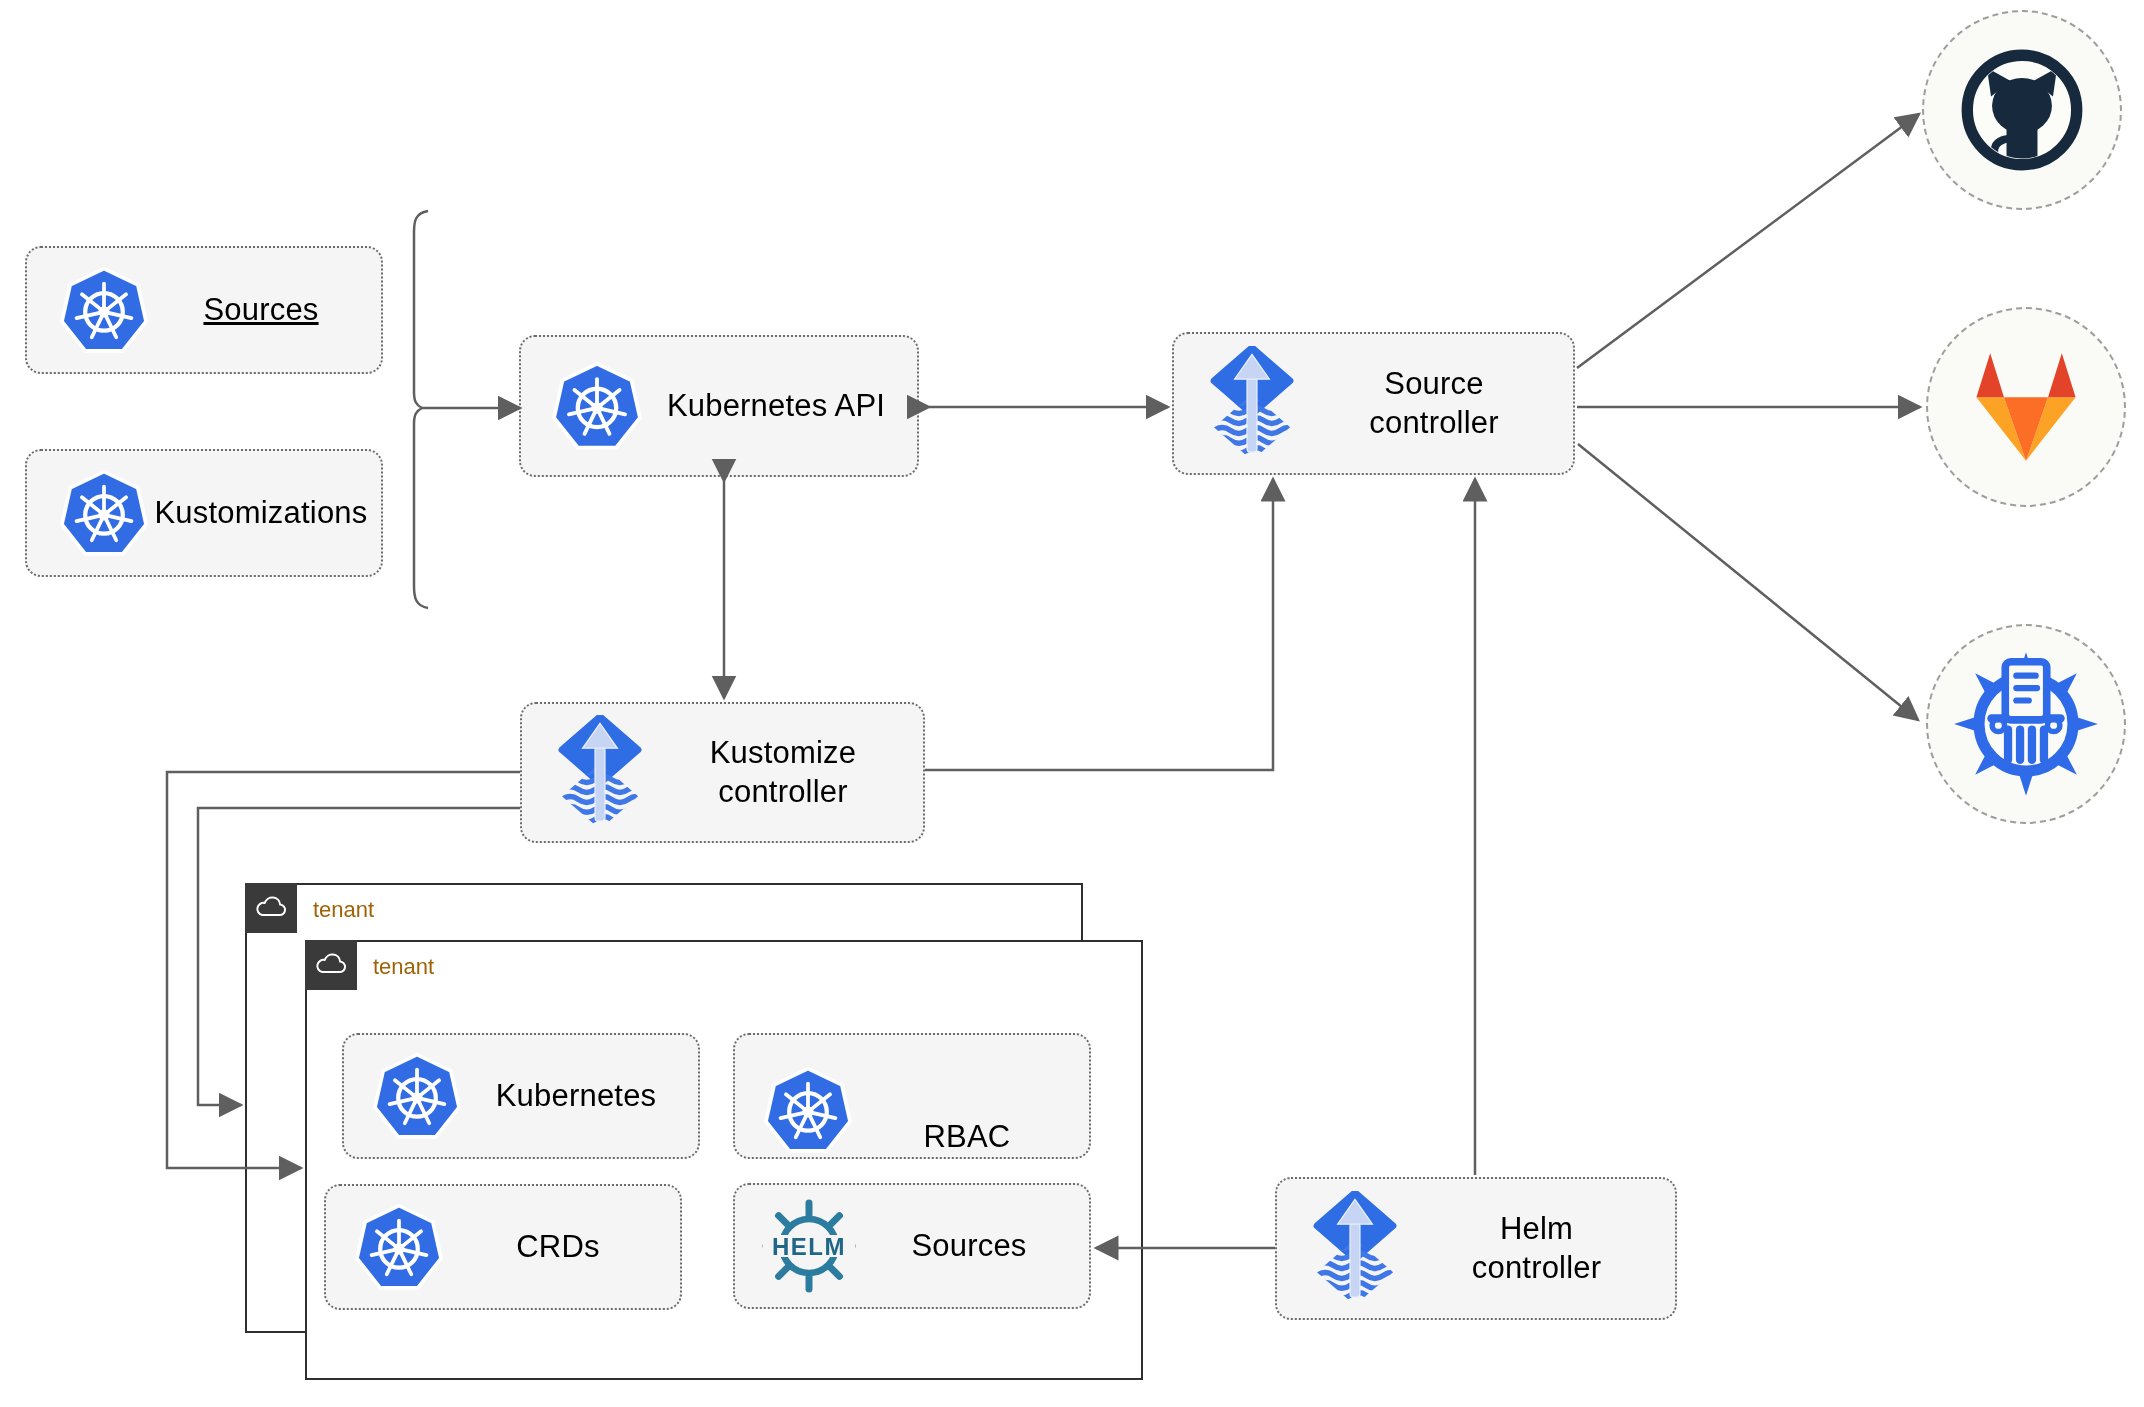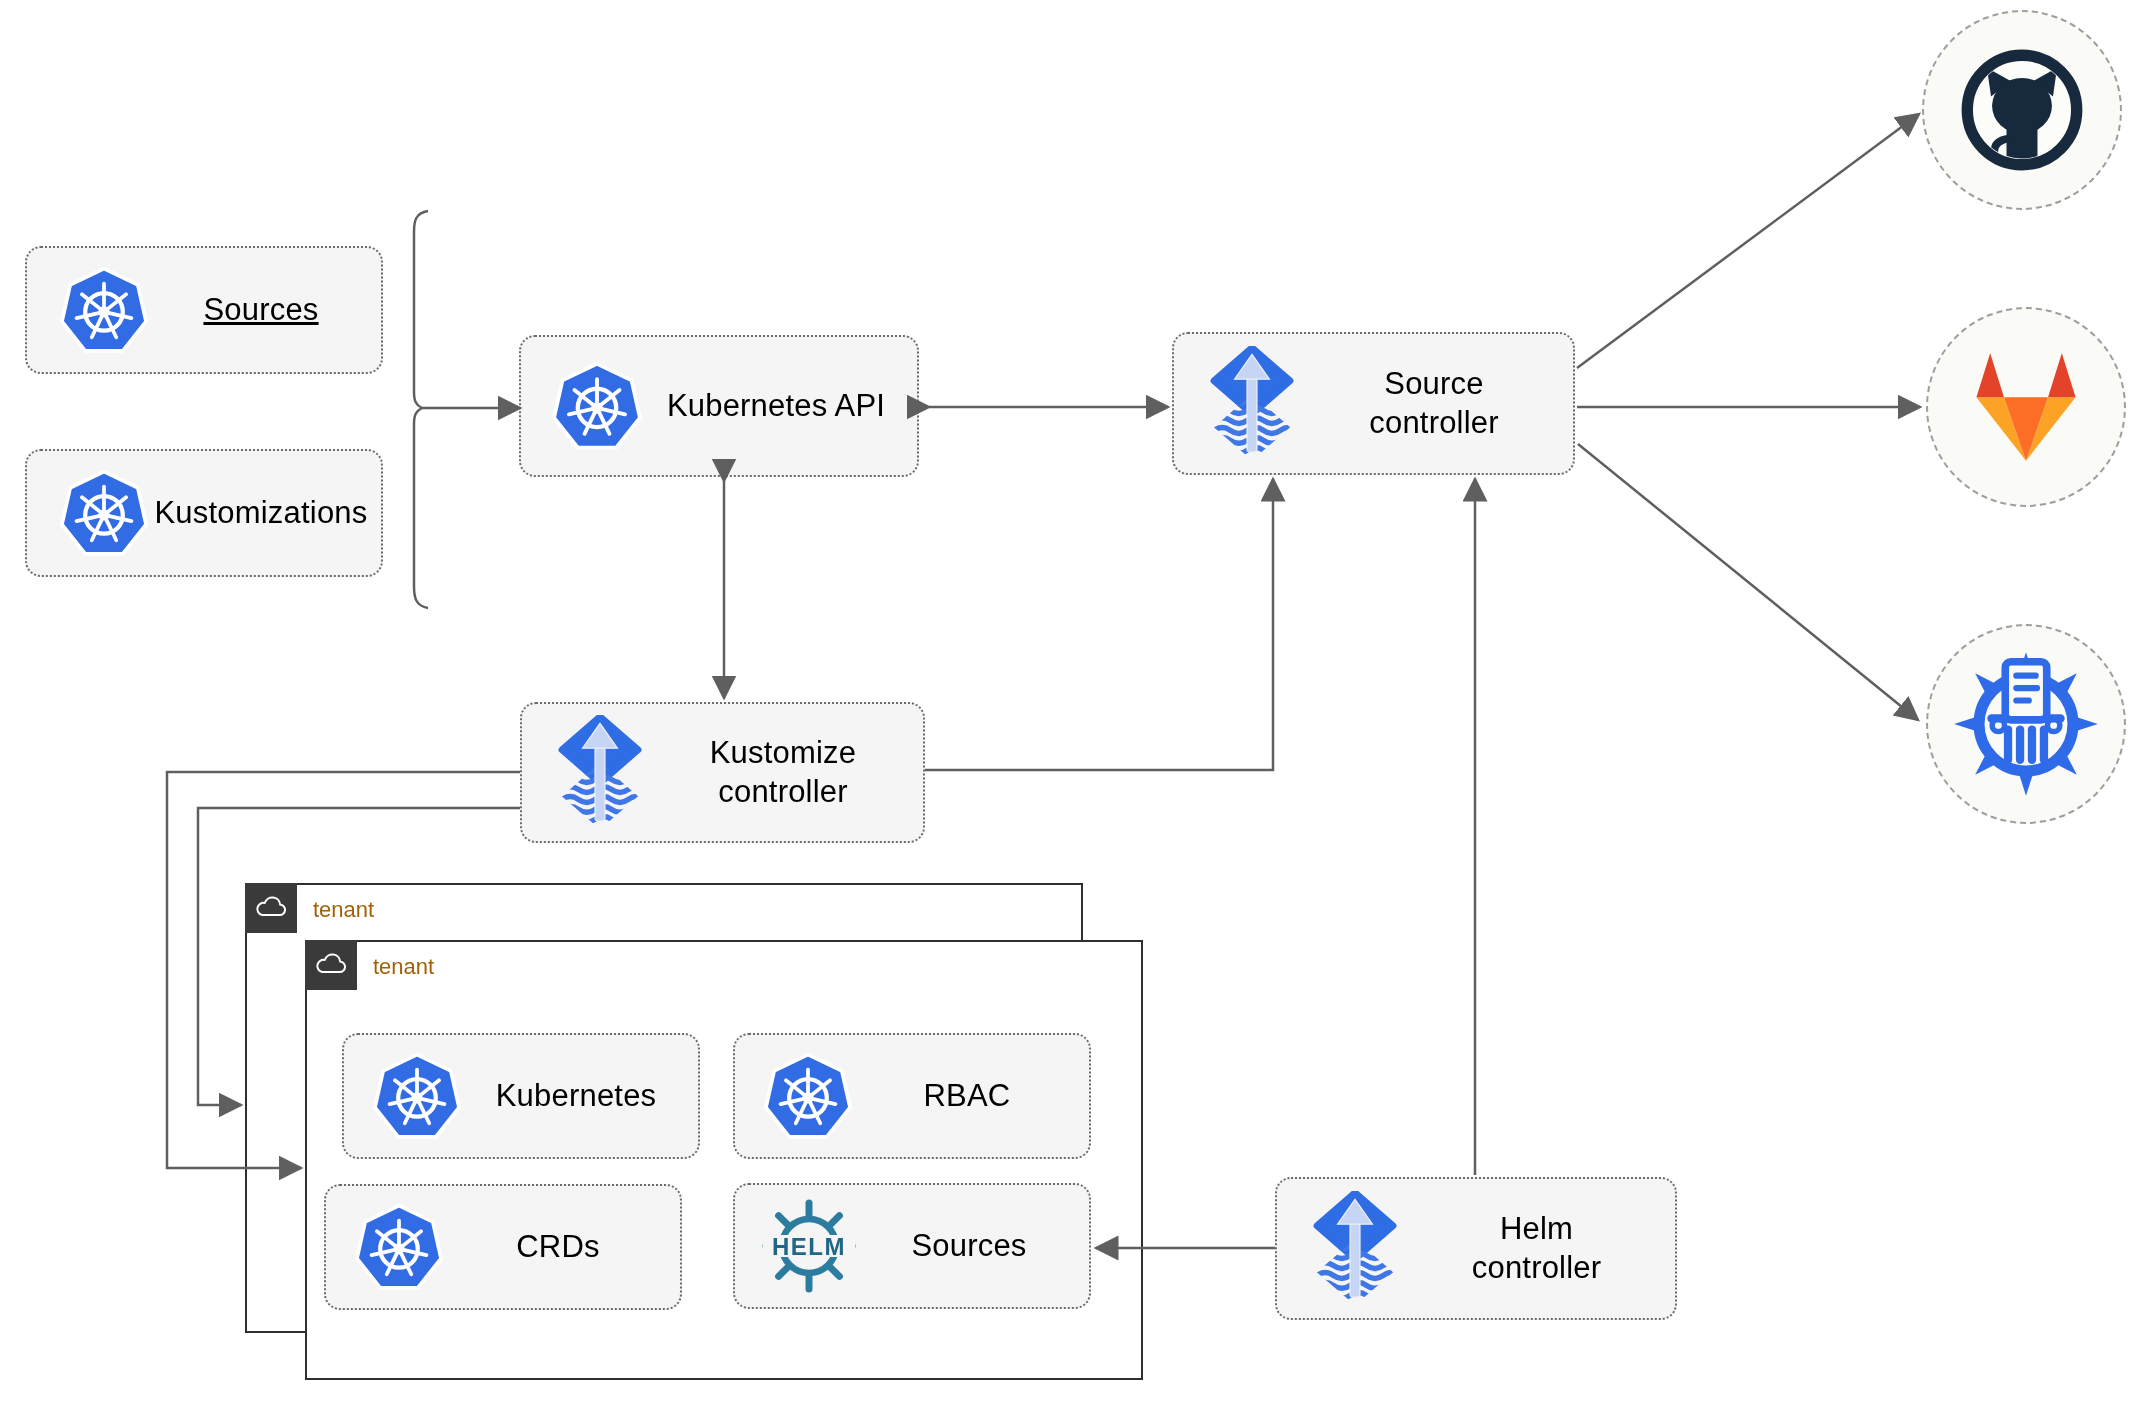"RBAC" #node-rbac { align-items: none -> flex-end }
